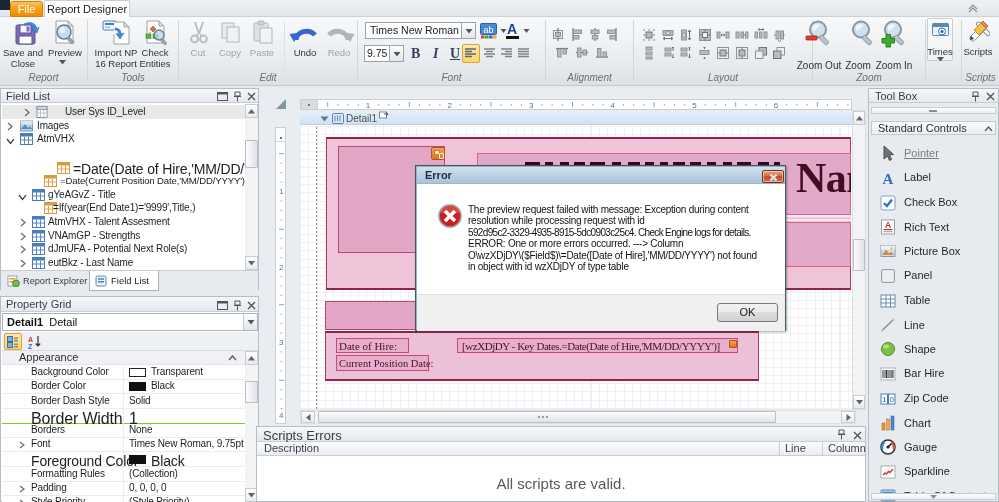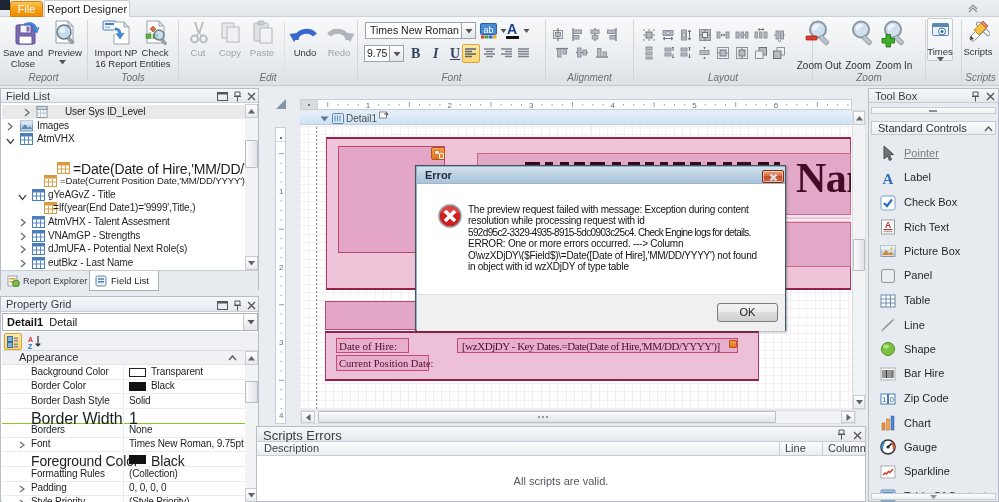"All scripts are valid." div.abs { font-size: 11px -> 15px }
